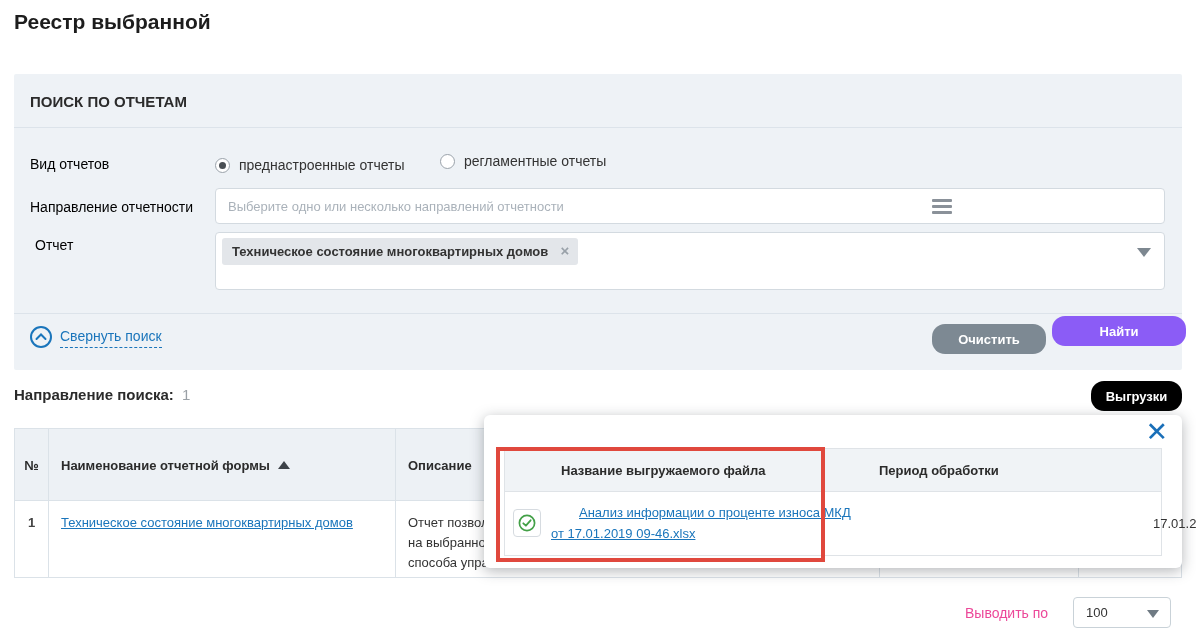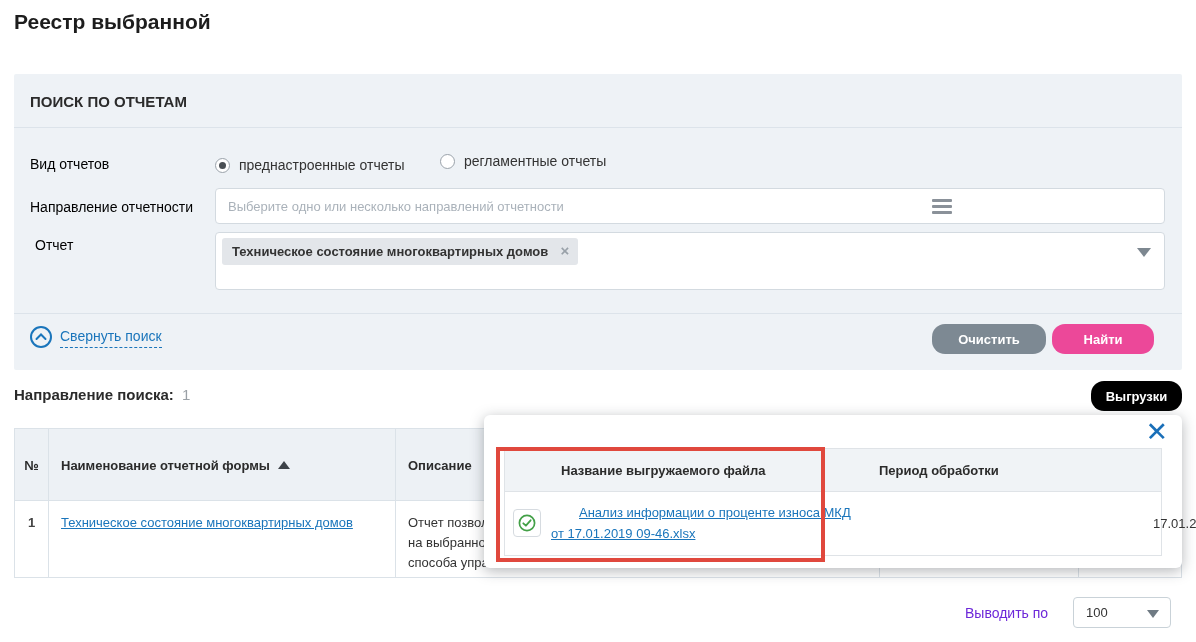"Найти" #find-button { background: #ec4899 -> #8b5cf6; top: 250px -> 242px; width: 102px -> 134px }
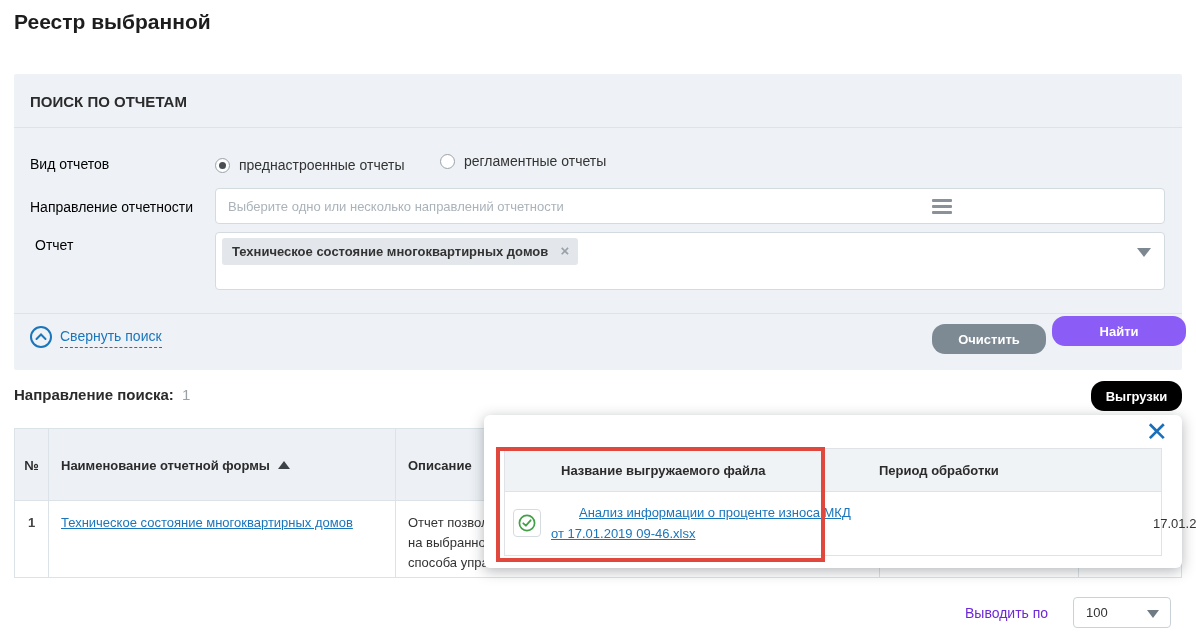"Выводить по" #page-size-label { color: #6d28d9 -> #ec4899 }
